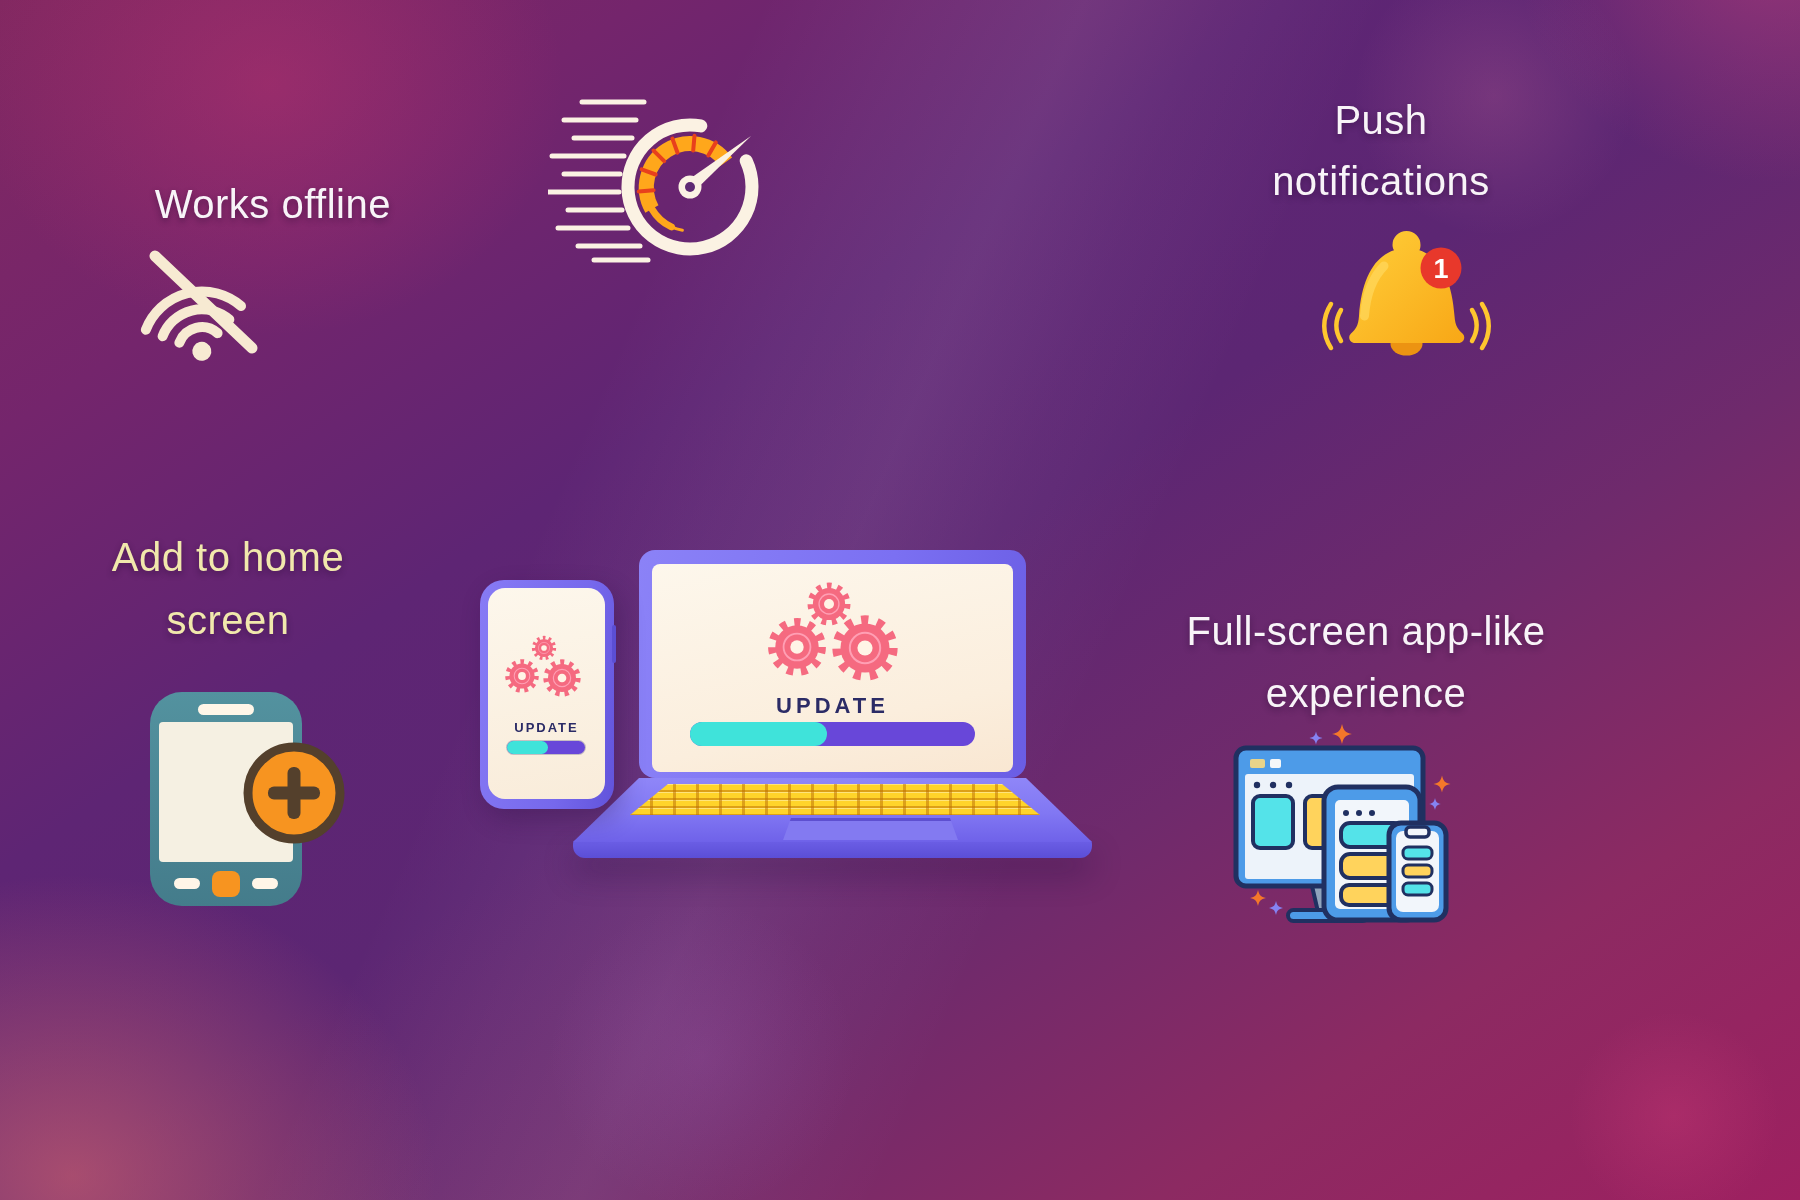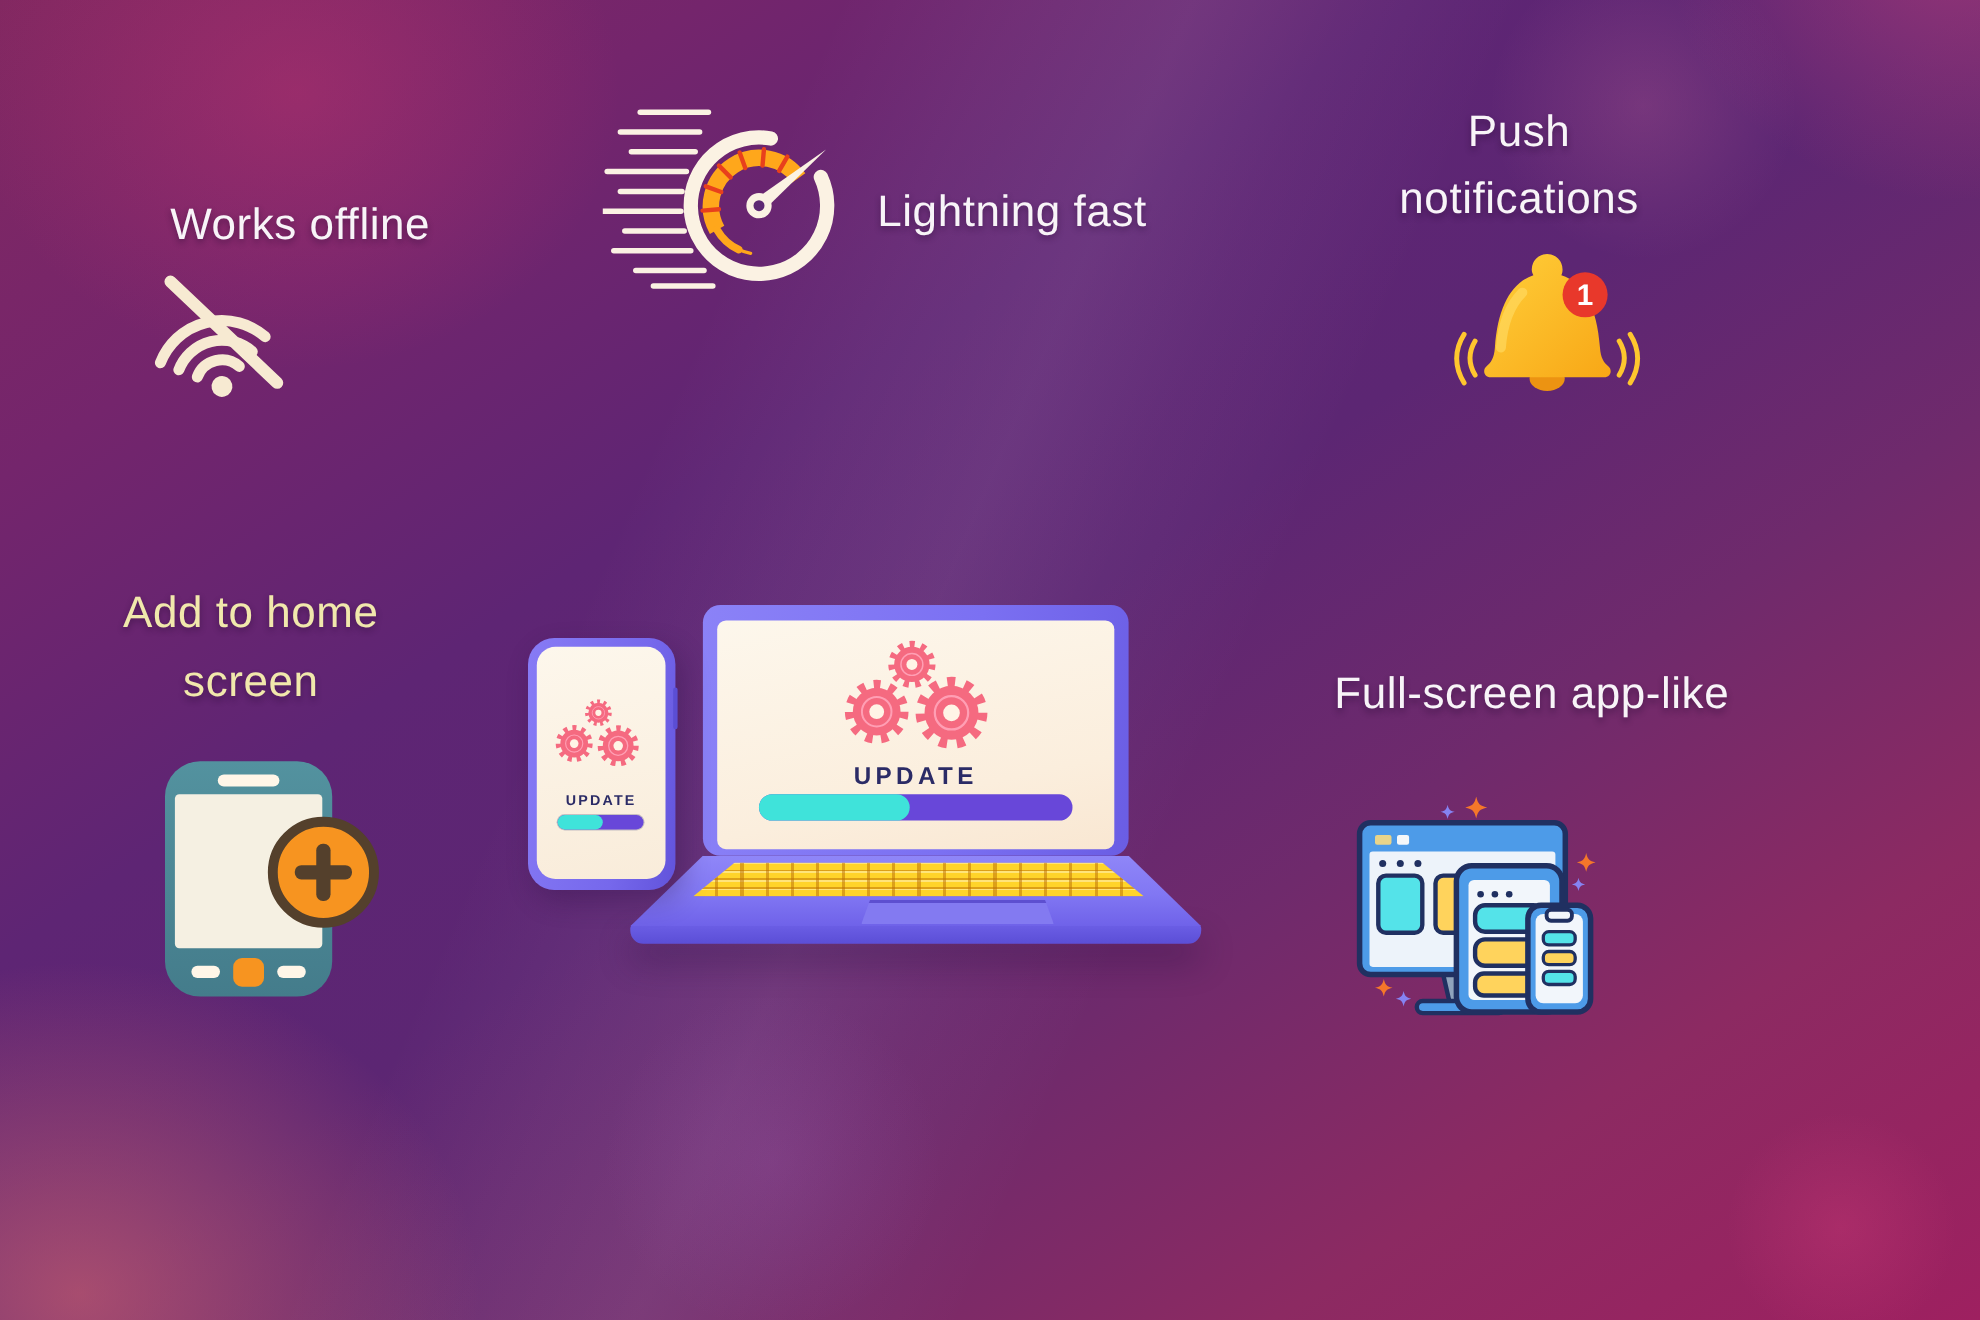"Lightning fast" div.label { html: <div>Lightning fast</div> -> none }
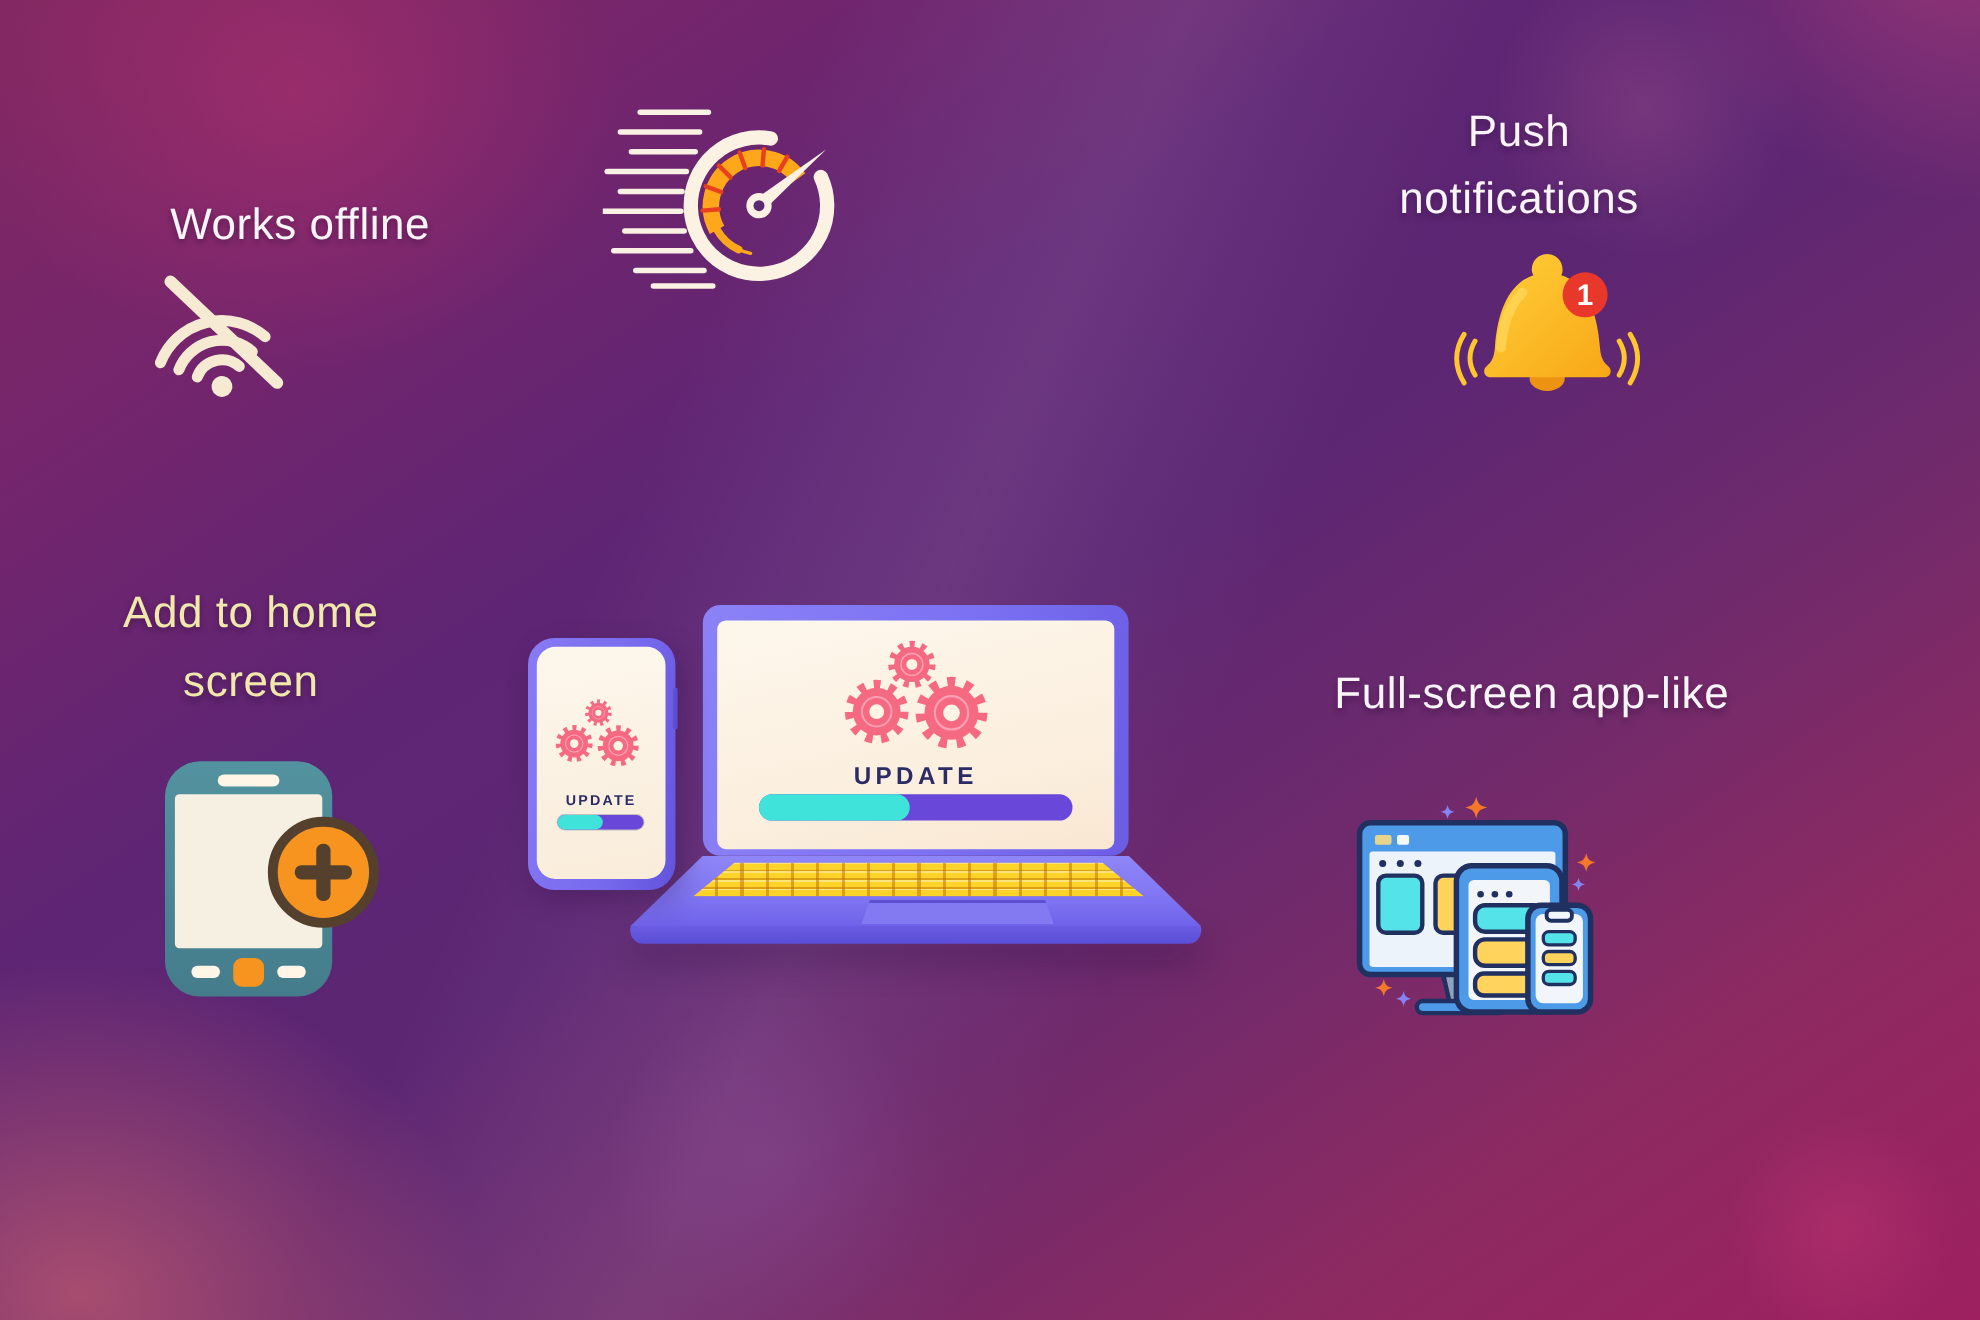"Full-screen app-like" .fullscreen { left: 1072px -> 1116px; text-align: right -> none }
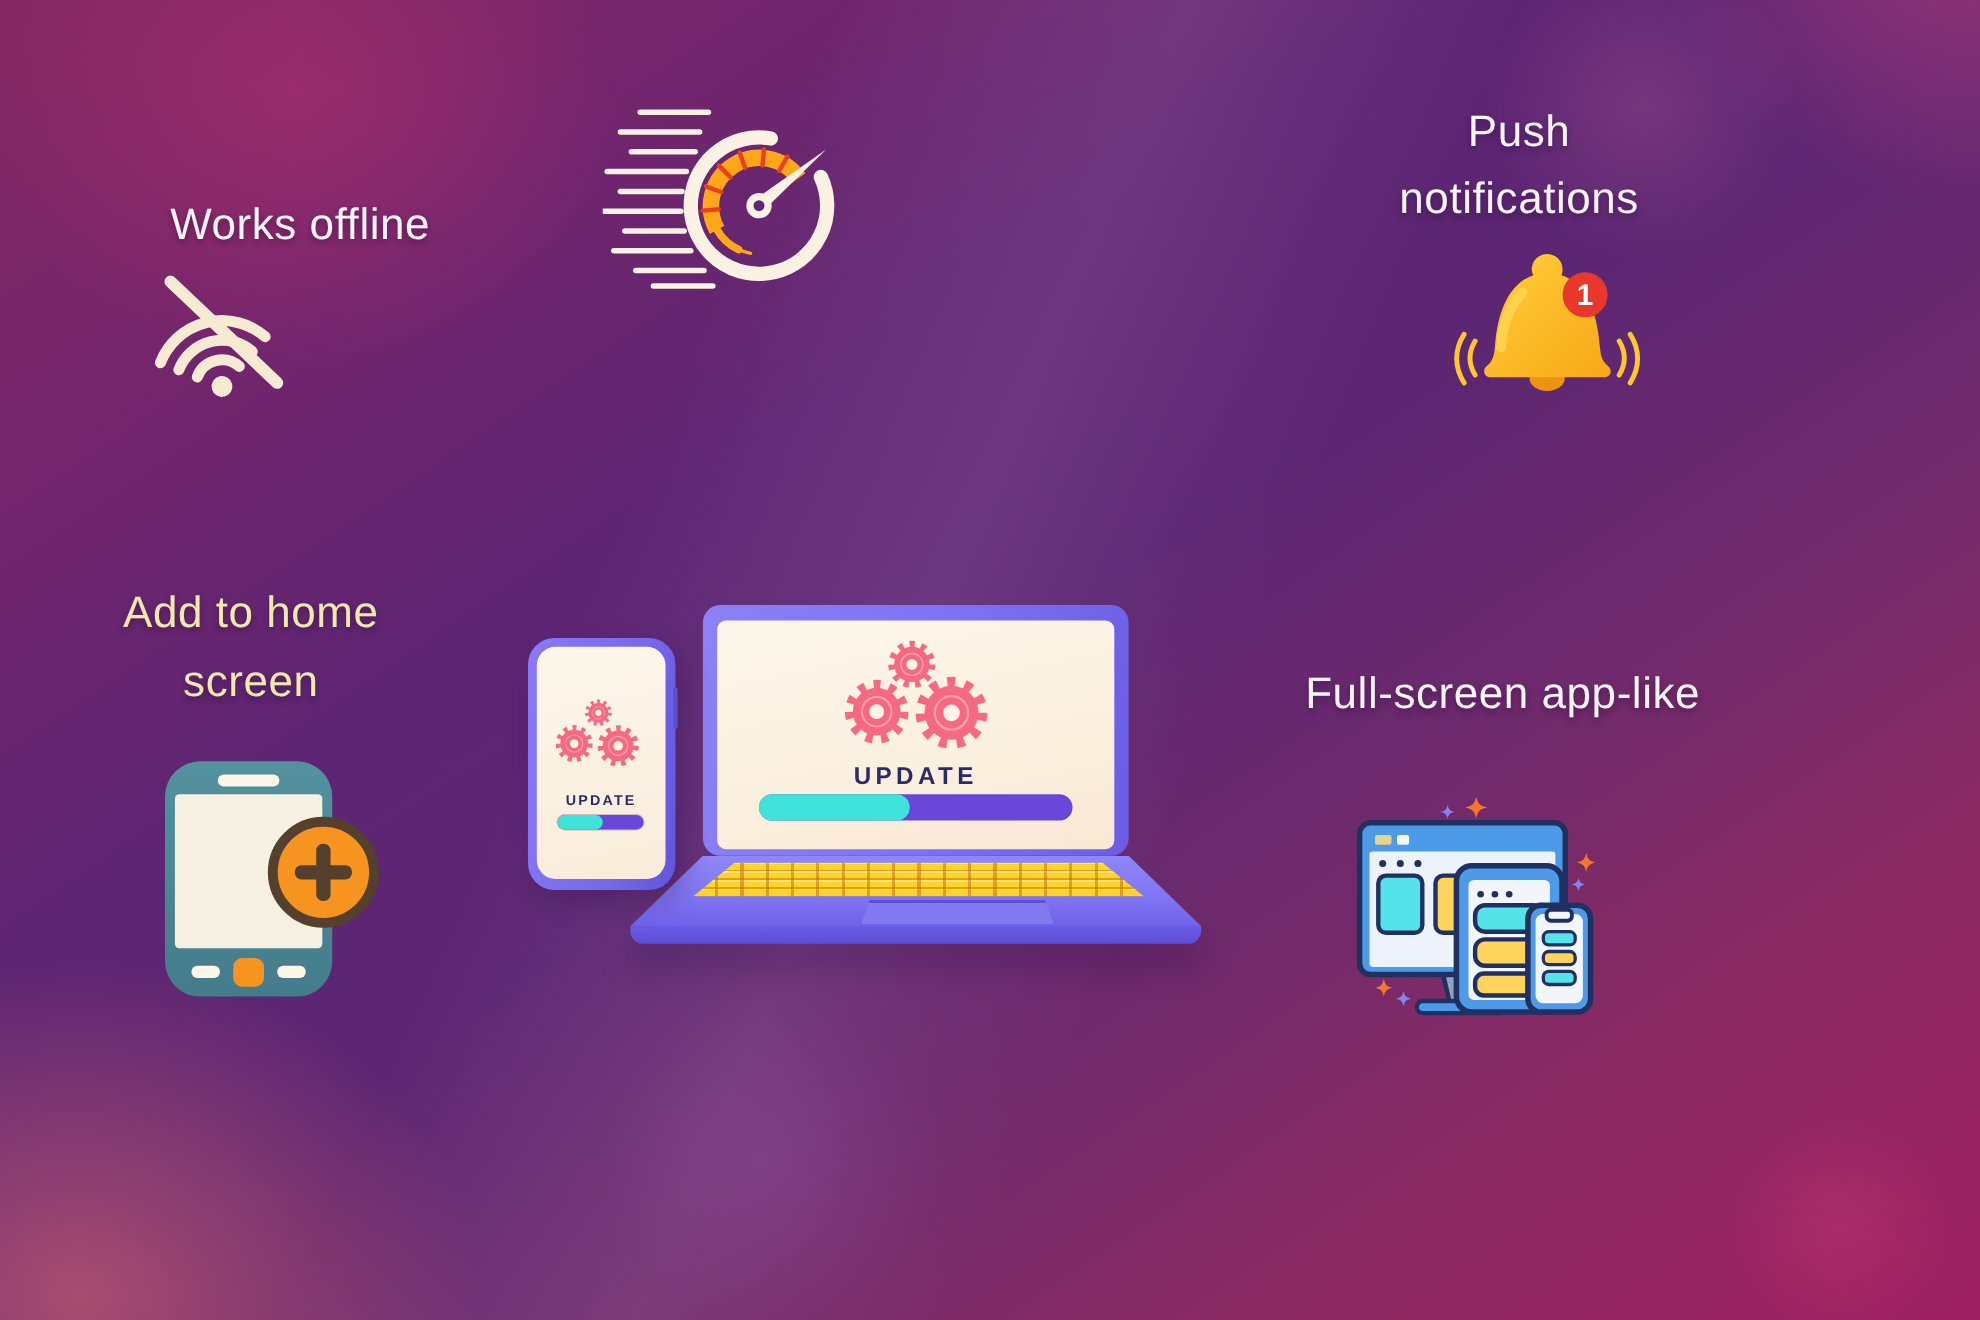"experience" div { html: none -> <div>experience</div> }
